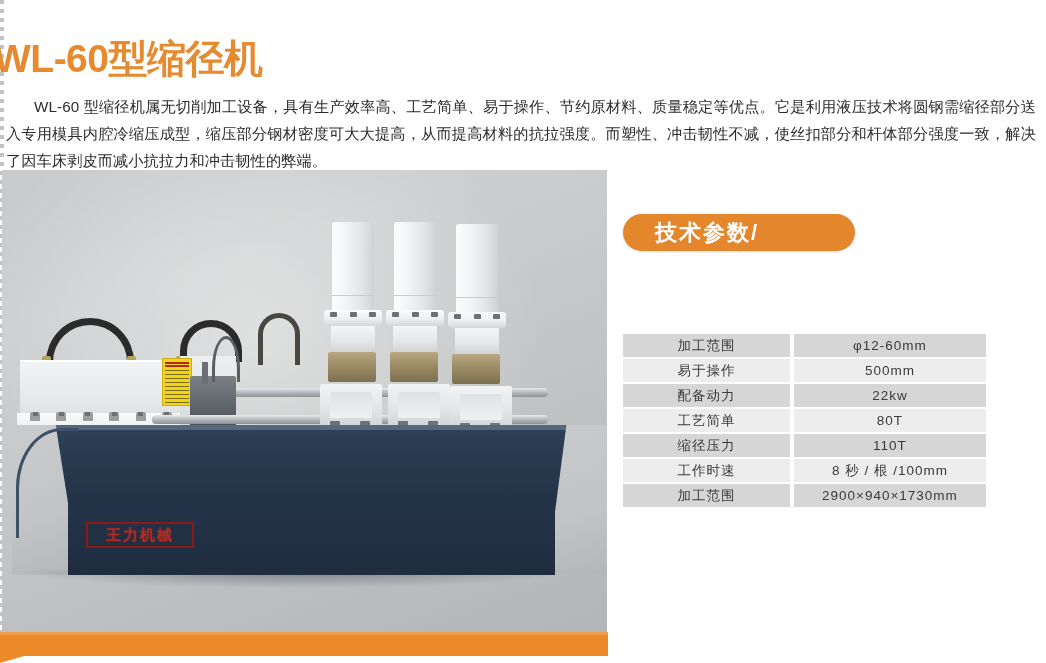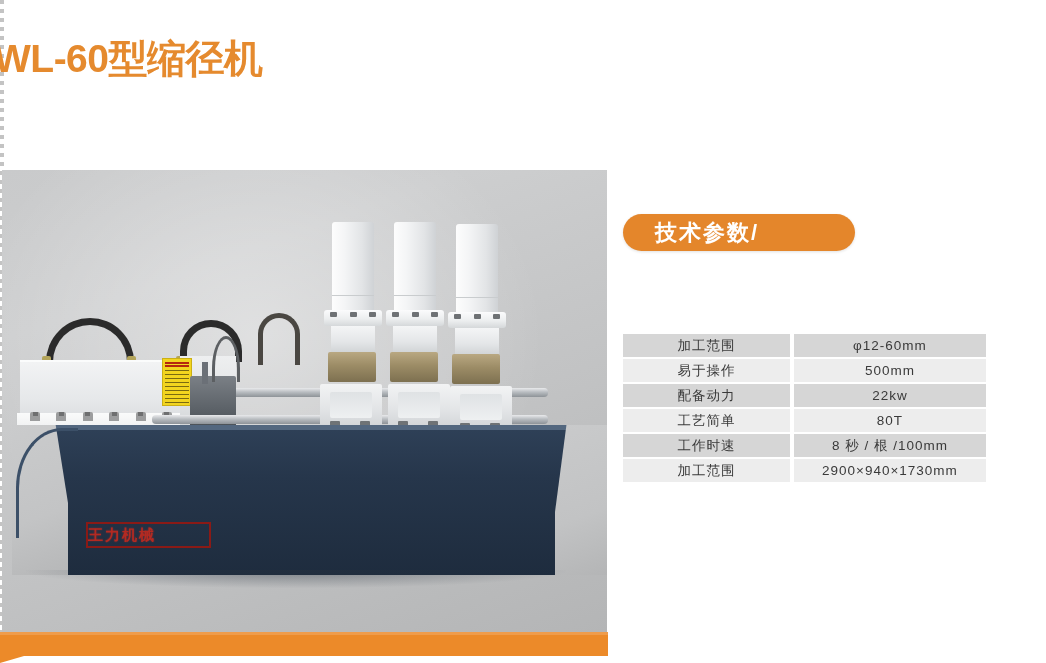"WL-60" p.doc-body { html: none -> <p>WL-60 型缩径机属无切削加工设备，具有生产效率高、工艺简单、易于操作、节约原材料、质量稳定等优点。它是利用液压技术将圆钢需缩径部分送入专用模具内腔冷缩压成型，缩压部分钢材密度可大大提高，从而提高材料的抗拉强度。而塑性、冲击韧性不减，使丝扣部分和杆体部分强度一致，解决了因车床剥皮而减小抗拉力和冲击韧性的弊端。</p> }
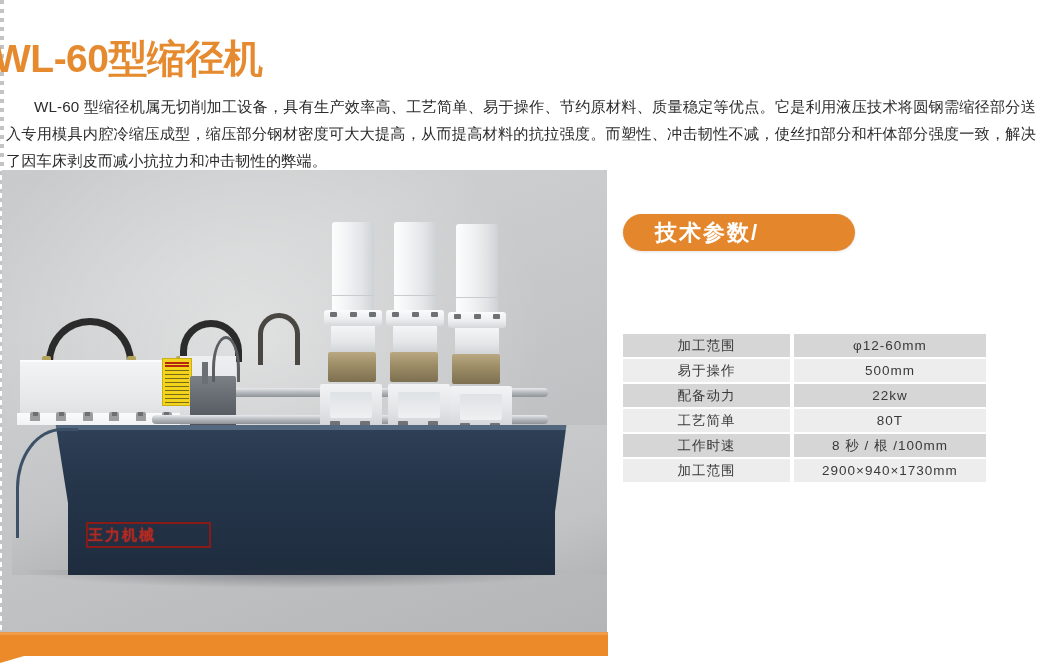"缩径压力" tr { html: none -> <tr> <td>缩径压力</td> <td>110T</td> </tr> }
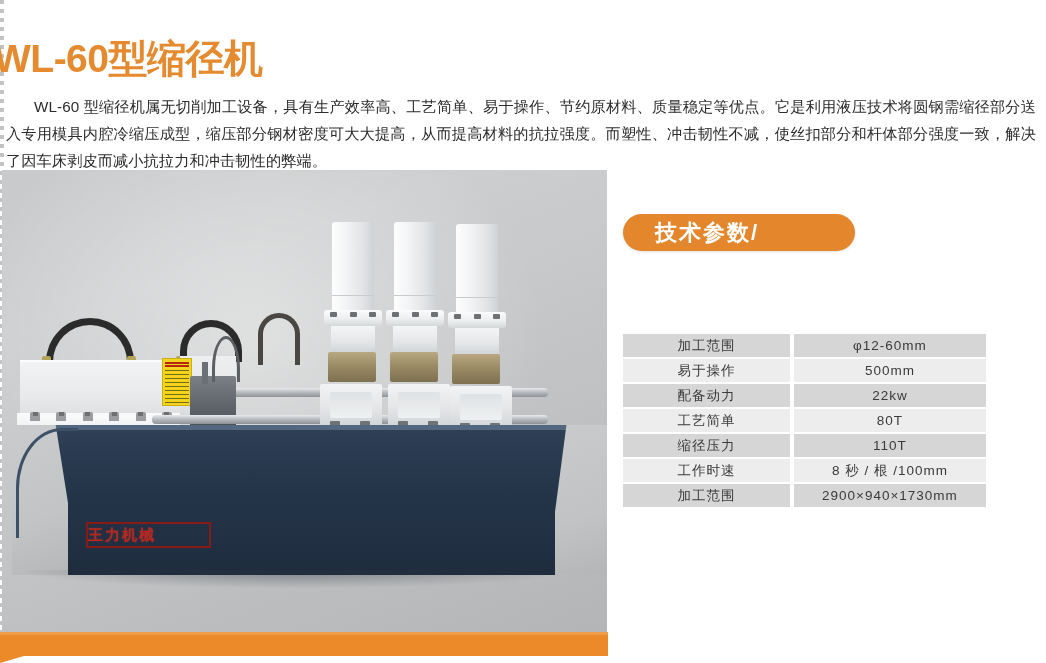"王力机械" .base-logo { text-align: none -> center; width: 125px -> 108px }
